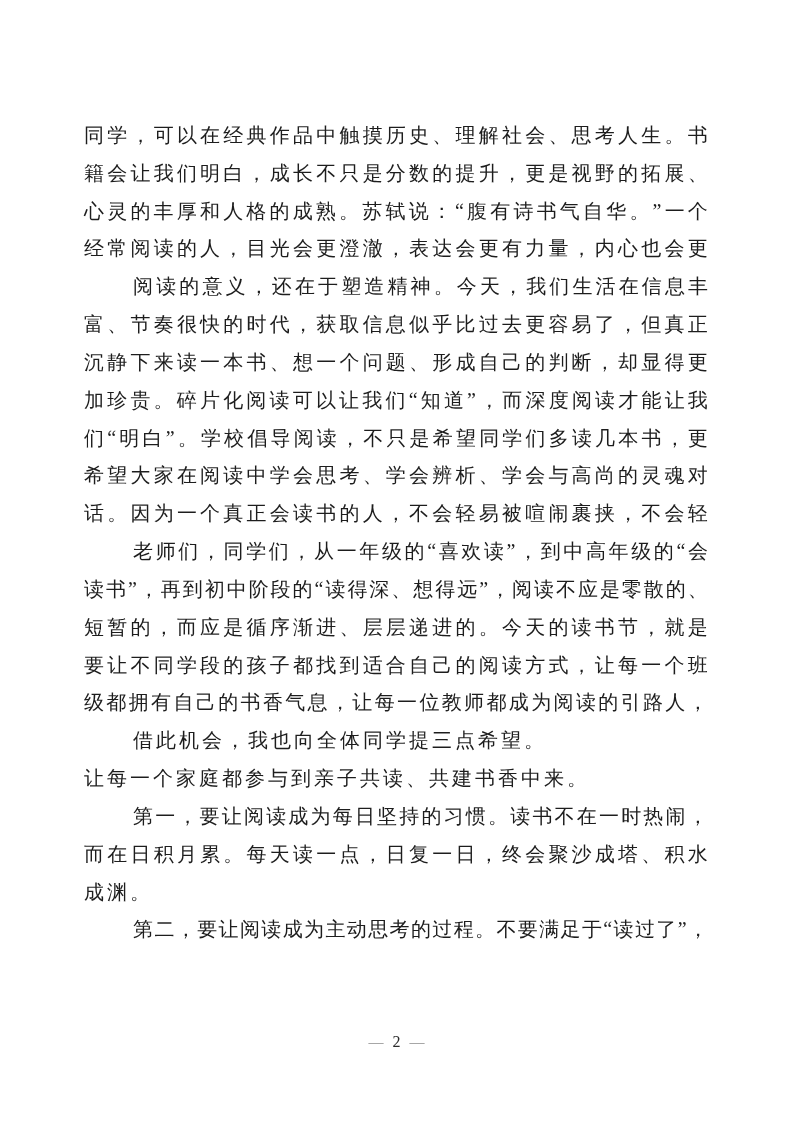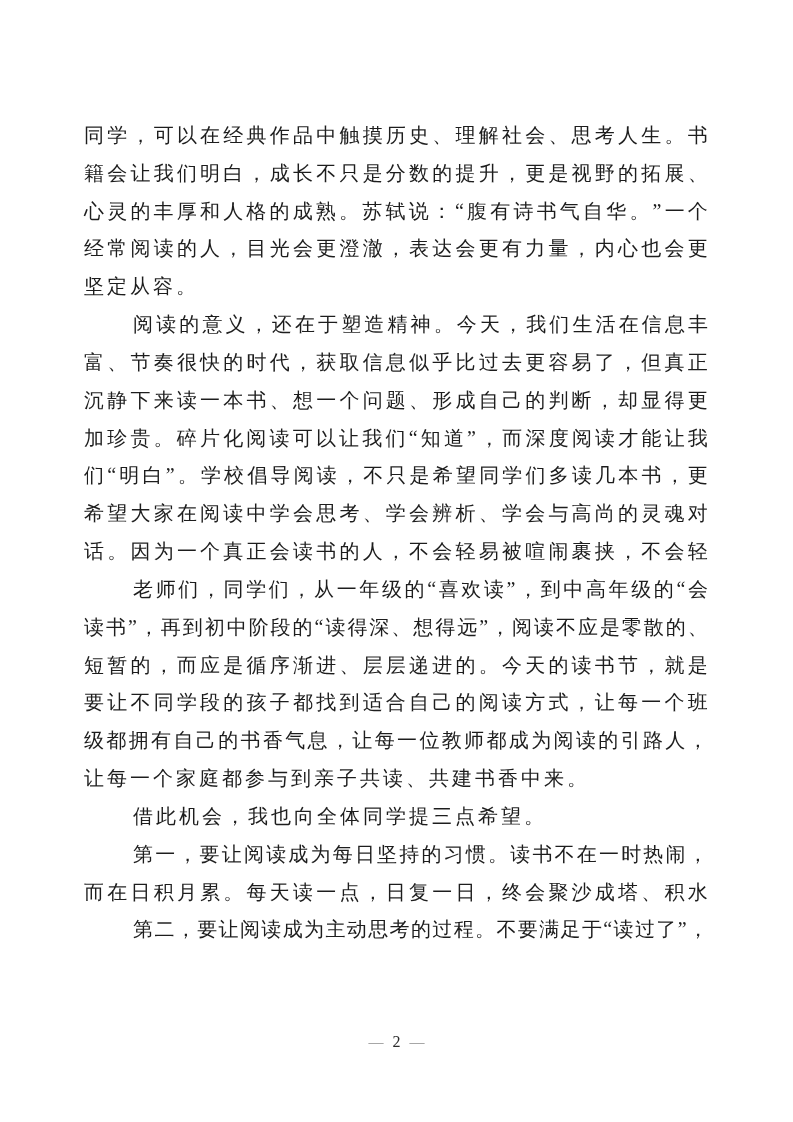"坚定从容。" div.line { html: <div>坚定从容。</div> -> none }
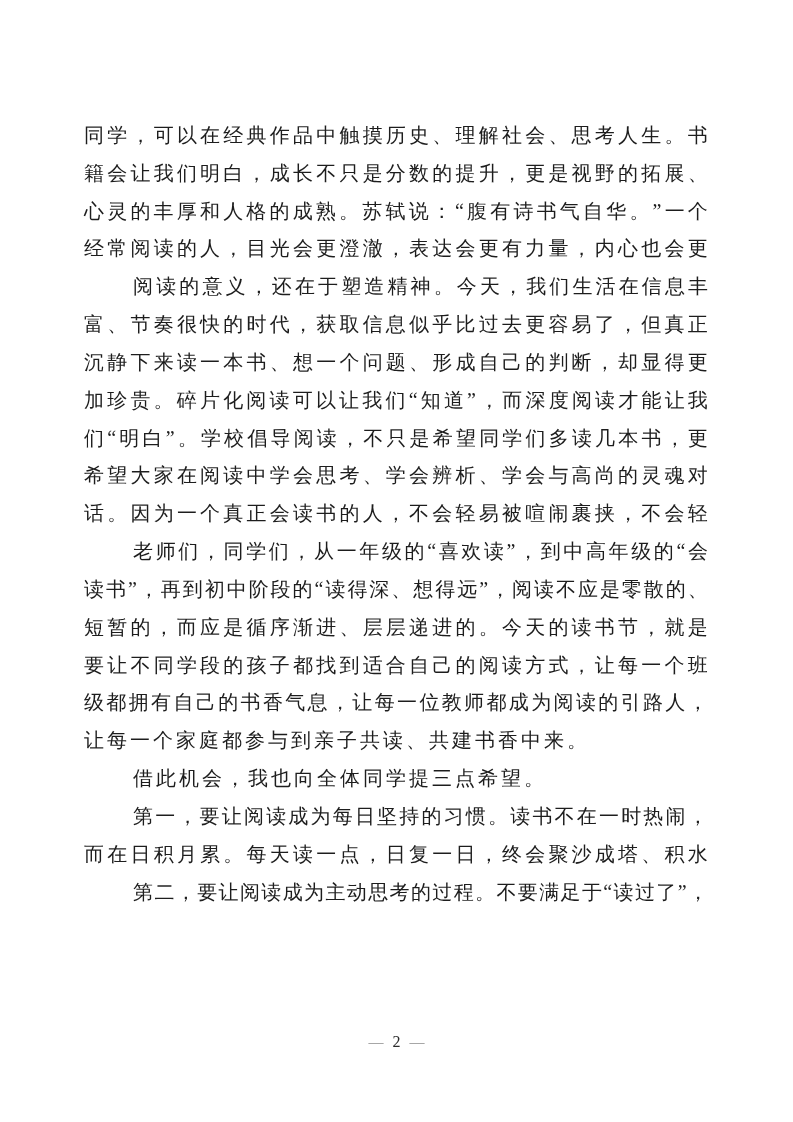"让每一个家庭都参与到亲子共读、共建书香中来。" div.line { order: before "借此机会，我也向全体同学提三点希望。" -> after "借此机会，我也向全体同学提三点希望。" }
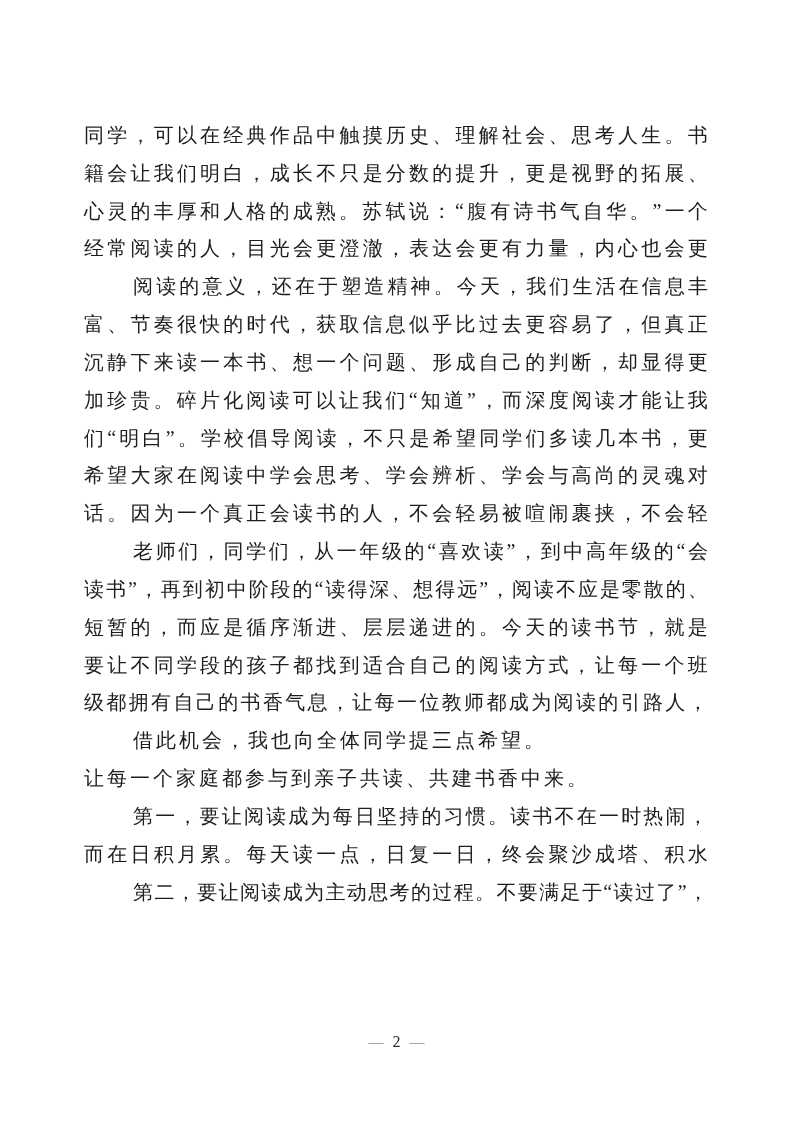"成渊。" div.line { html: none -> <div>成渊。</div> }
